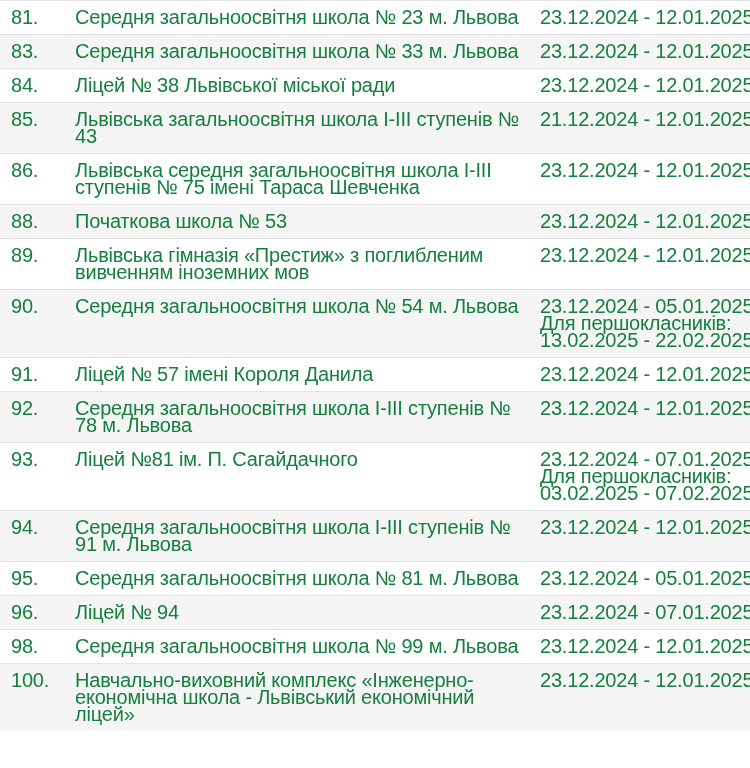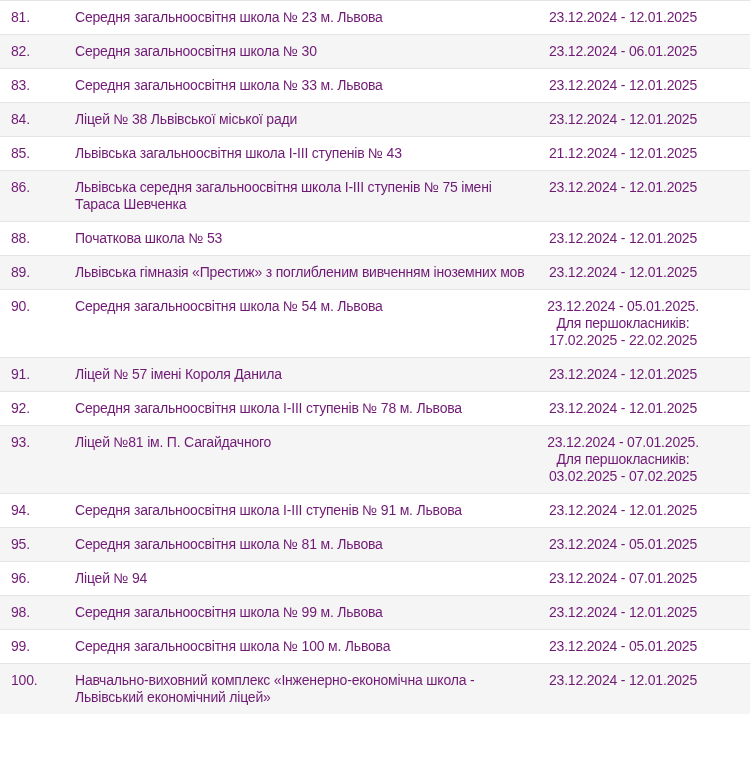"81." table.schedule td { color: #701a75 -> #15803d; font-size: 14px -> 20px }
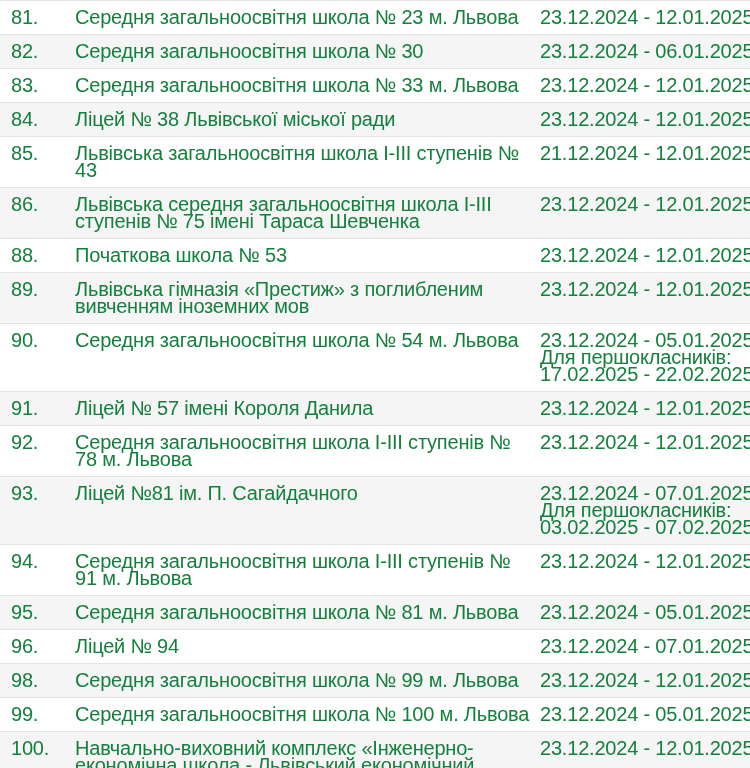"82." tr { html: <tr> <td>82.</td> <td>Середня загальноосвітня школа № 30</td> <td> <div>23.12.2024 - 06.01.2025</div> </td> </tr> -> none }
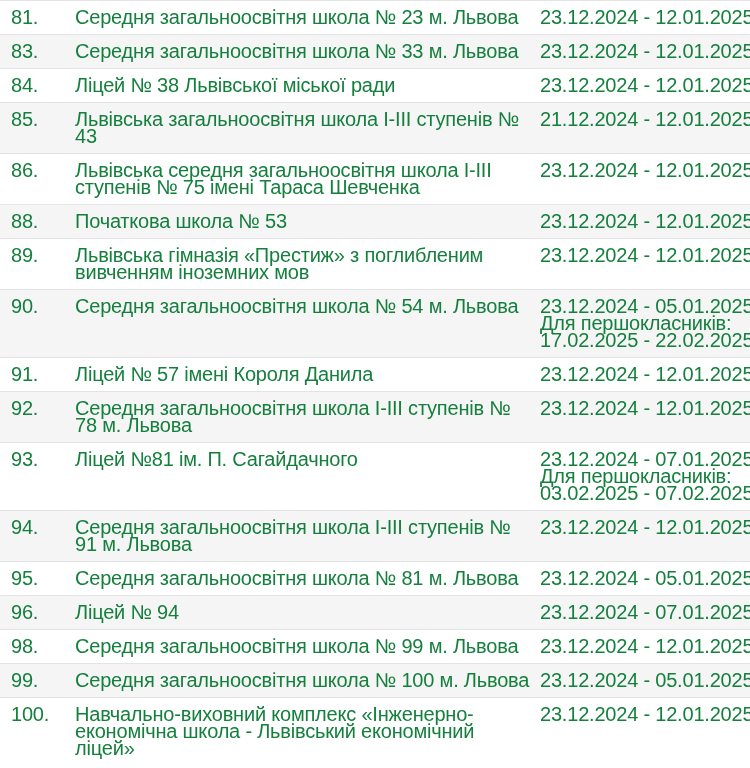"17.02.2025 - 22.02.2025" div.date-line { text: 17.02.2025 -> 13.02.2025 }
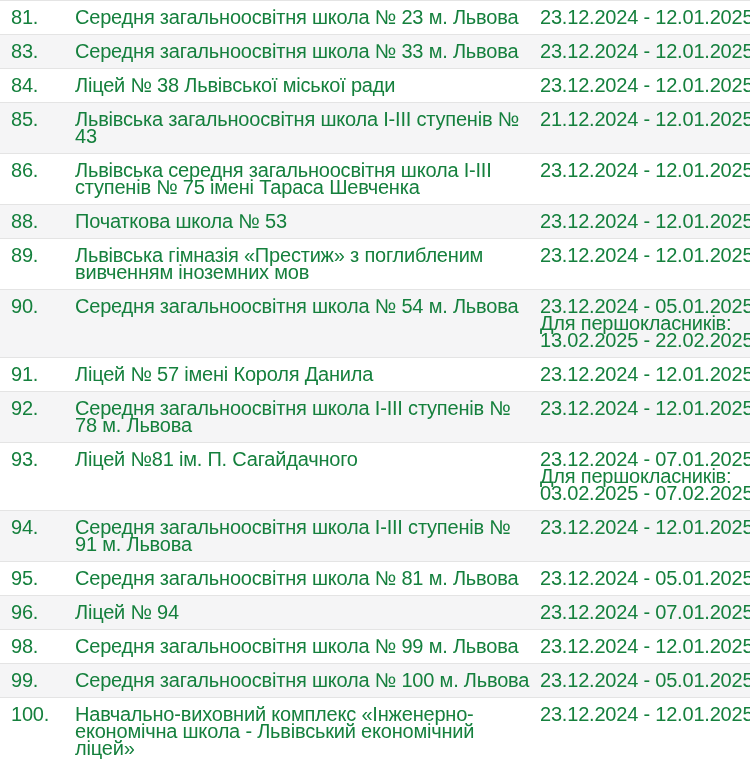"99." tr { html: <tr> <td>99.</td> <td>Середня загальноосвітня школа № 100 м. Львова</td> <td> <div>23.12.2024 - 05.01.2025</div> </td> </tr> -> none }
